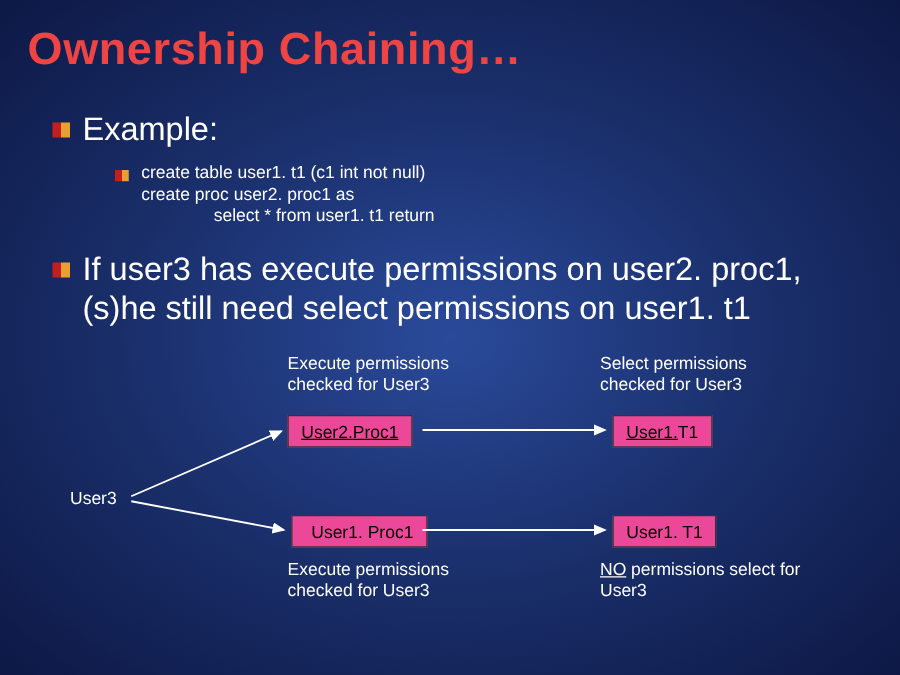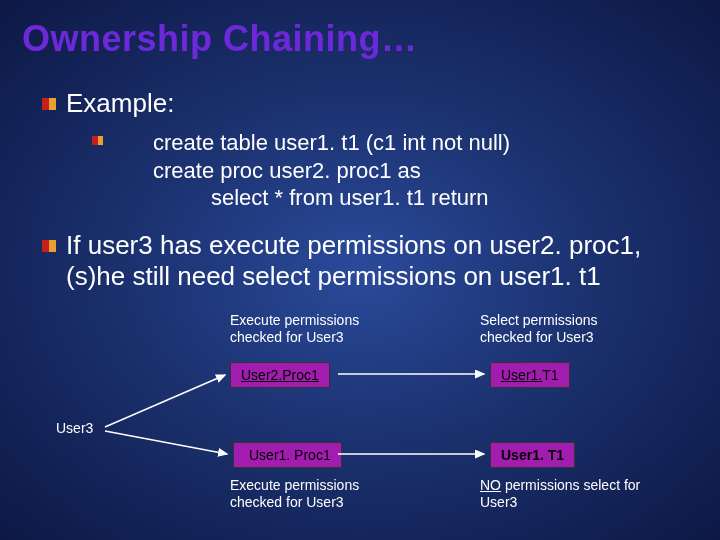"Ownership Chaining…" .title { color: #6d28d9 -> #ef4444 }
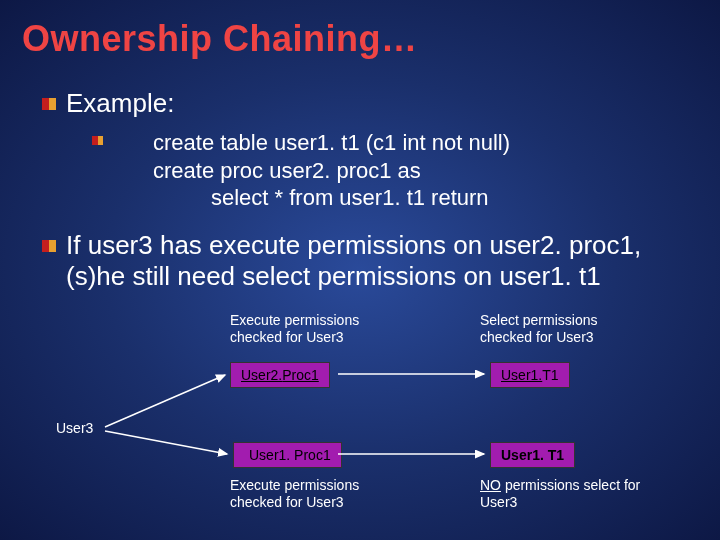"create table user1. t1 (c1" .bullet-2 { font-size: 22px -> 14px; gap: 40px -> none }
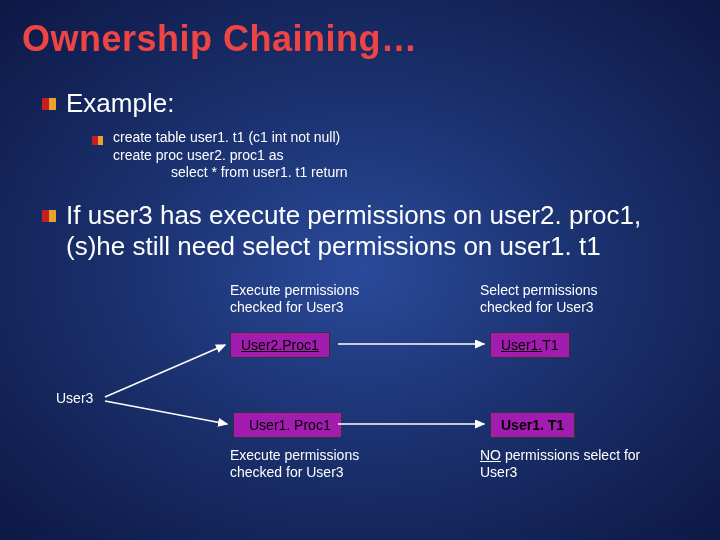"User2.Proc1" .d-box { background: #a21caf -> #ec4899 }
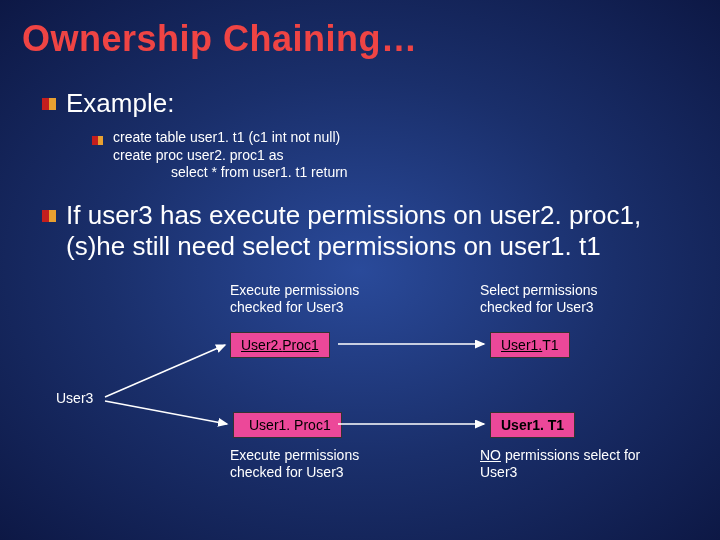"User1. T1" div.d-box { font-weight: bold -> none }
